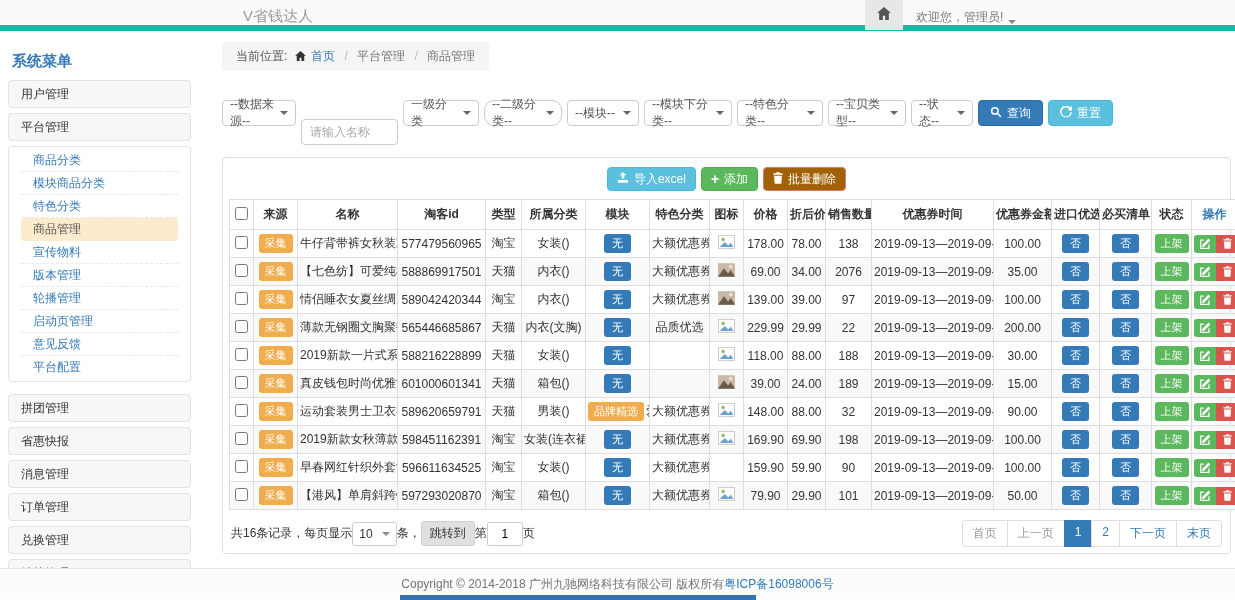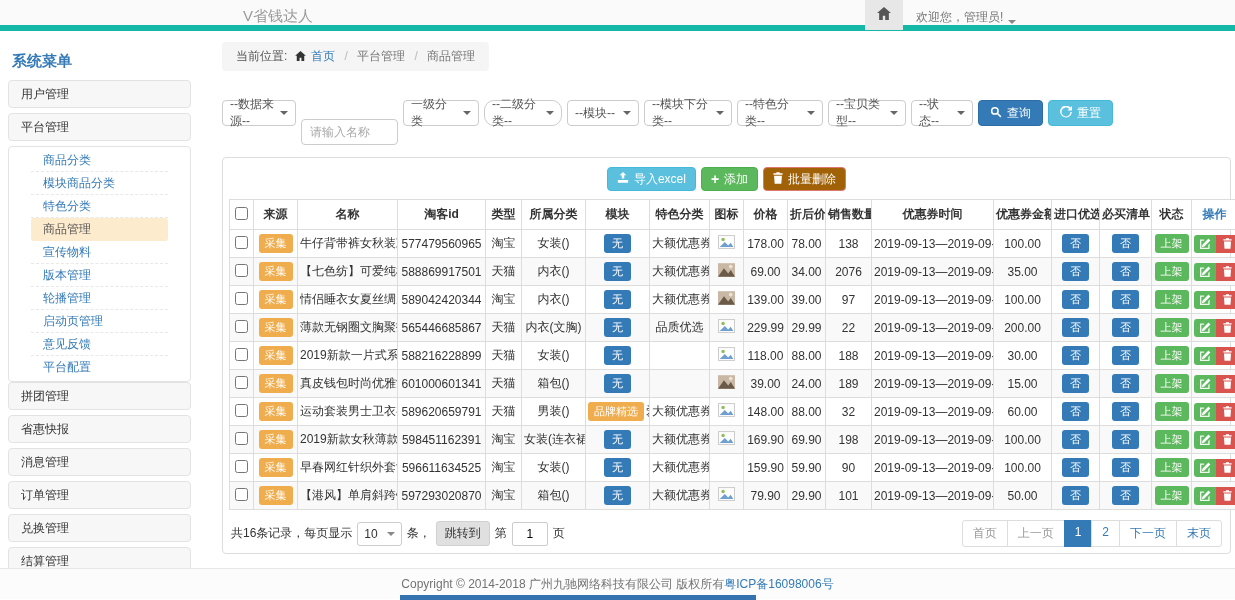"商品分类" .subpanel { margin-bottom: 0 -> 12px; padding: 2px 22px -> 2px 12px }
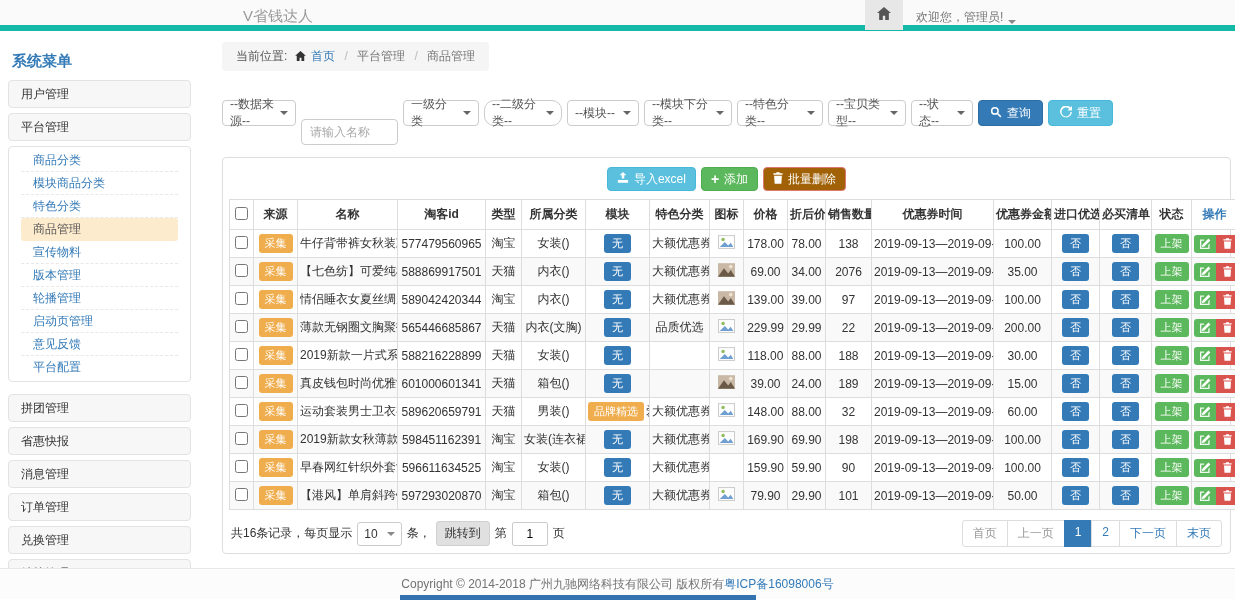"60.00" td { text: 60.00 -> 90.00 }
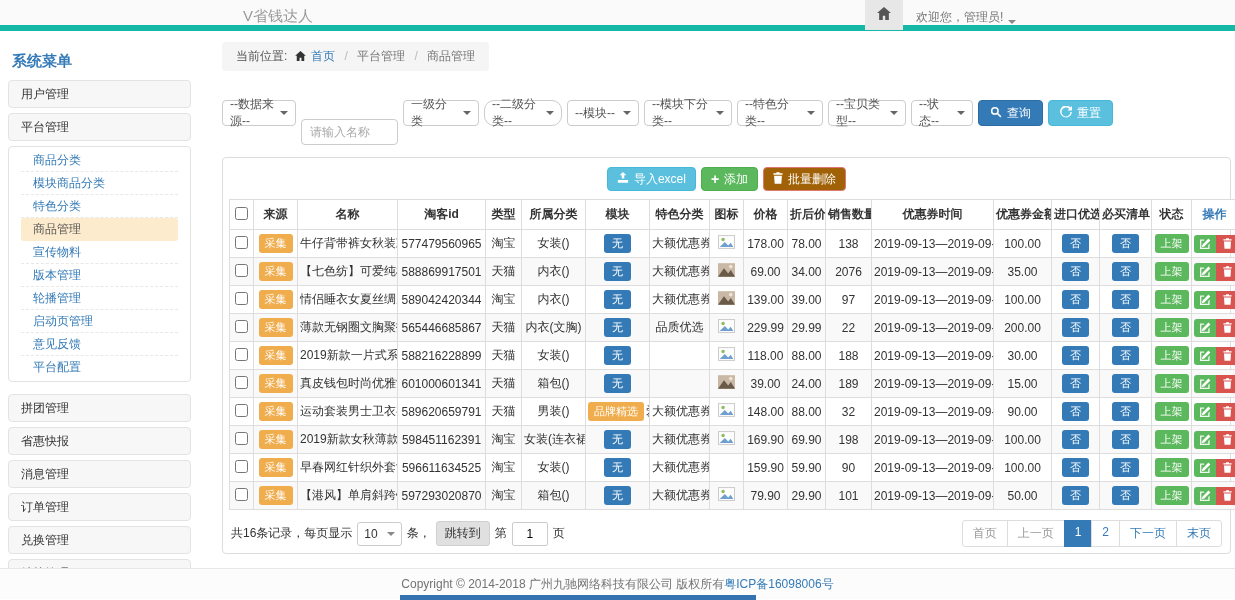"共16条记录，每页显示" .pb-left { gap: 5px -> none }
